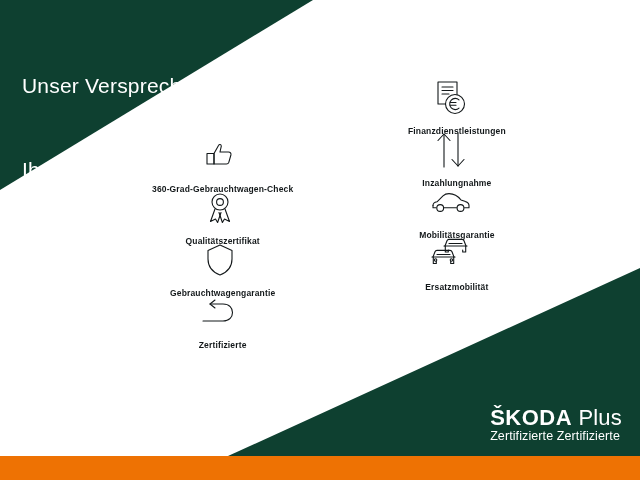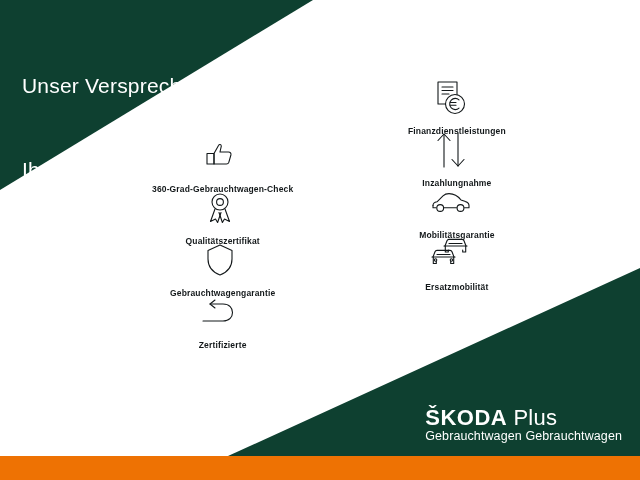"Gebrauchtwagen Gebrauchtwagen" div.logo-sub { text: Gebrauchtwagen Gebrauchtwagen -> Zertifizierte Zertifizierte }
